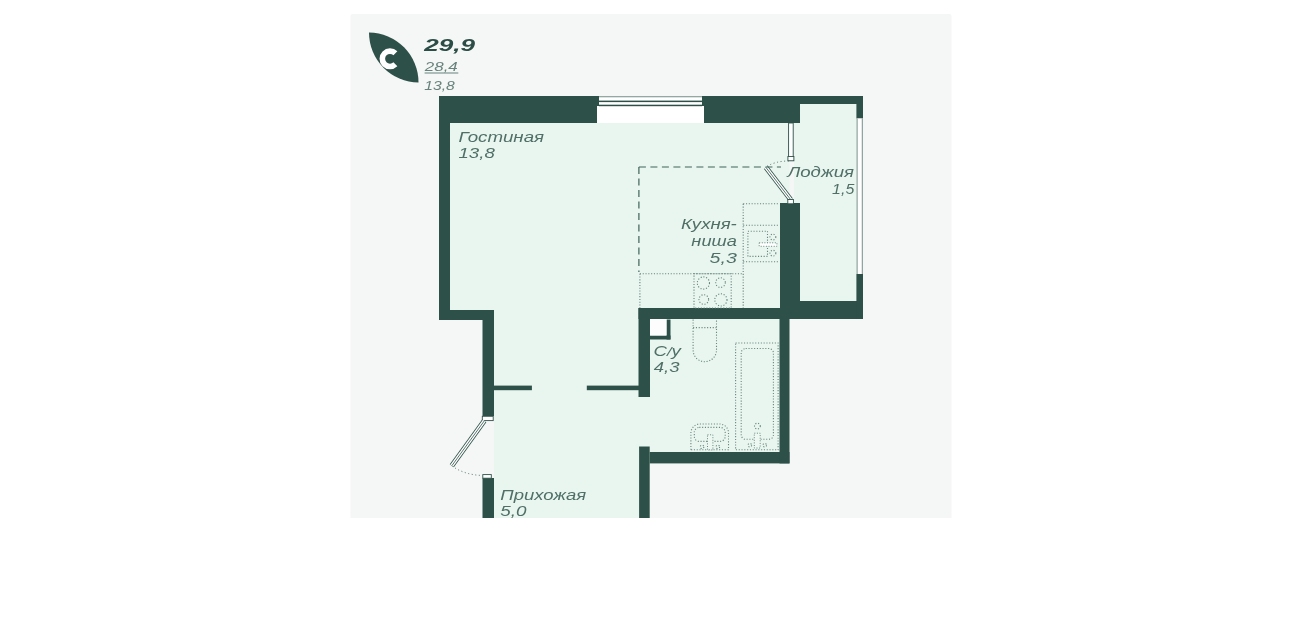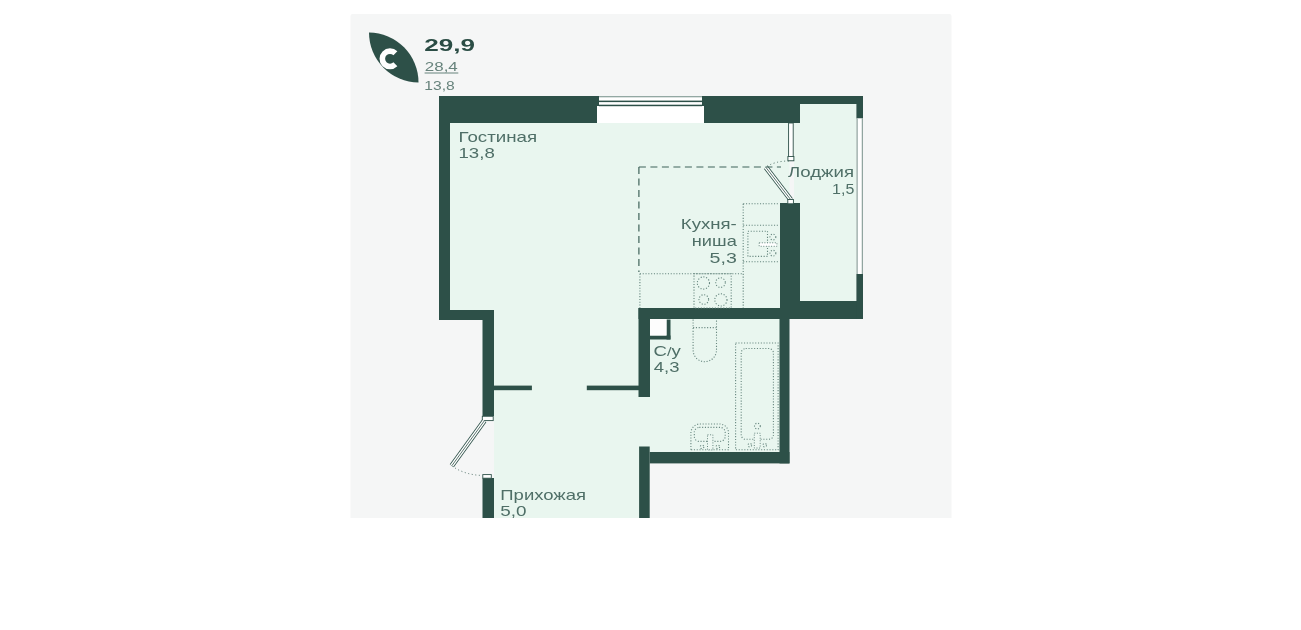"29,9" .stage { font-style: none -> italic }
